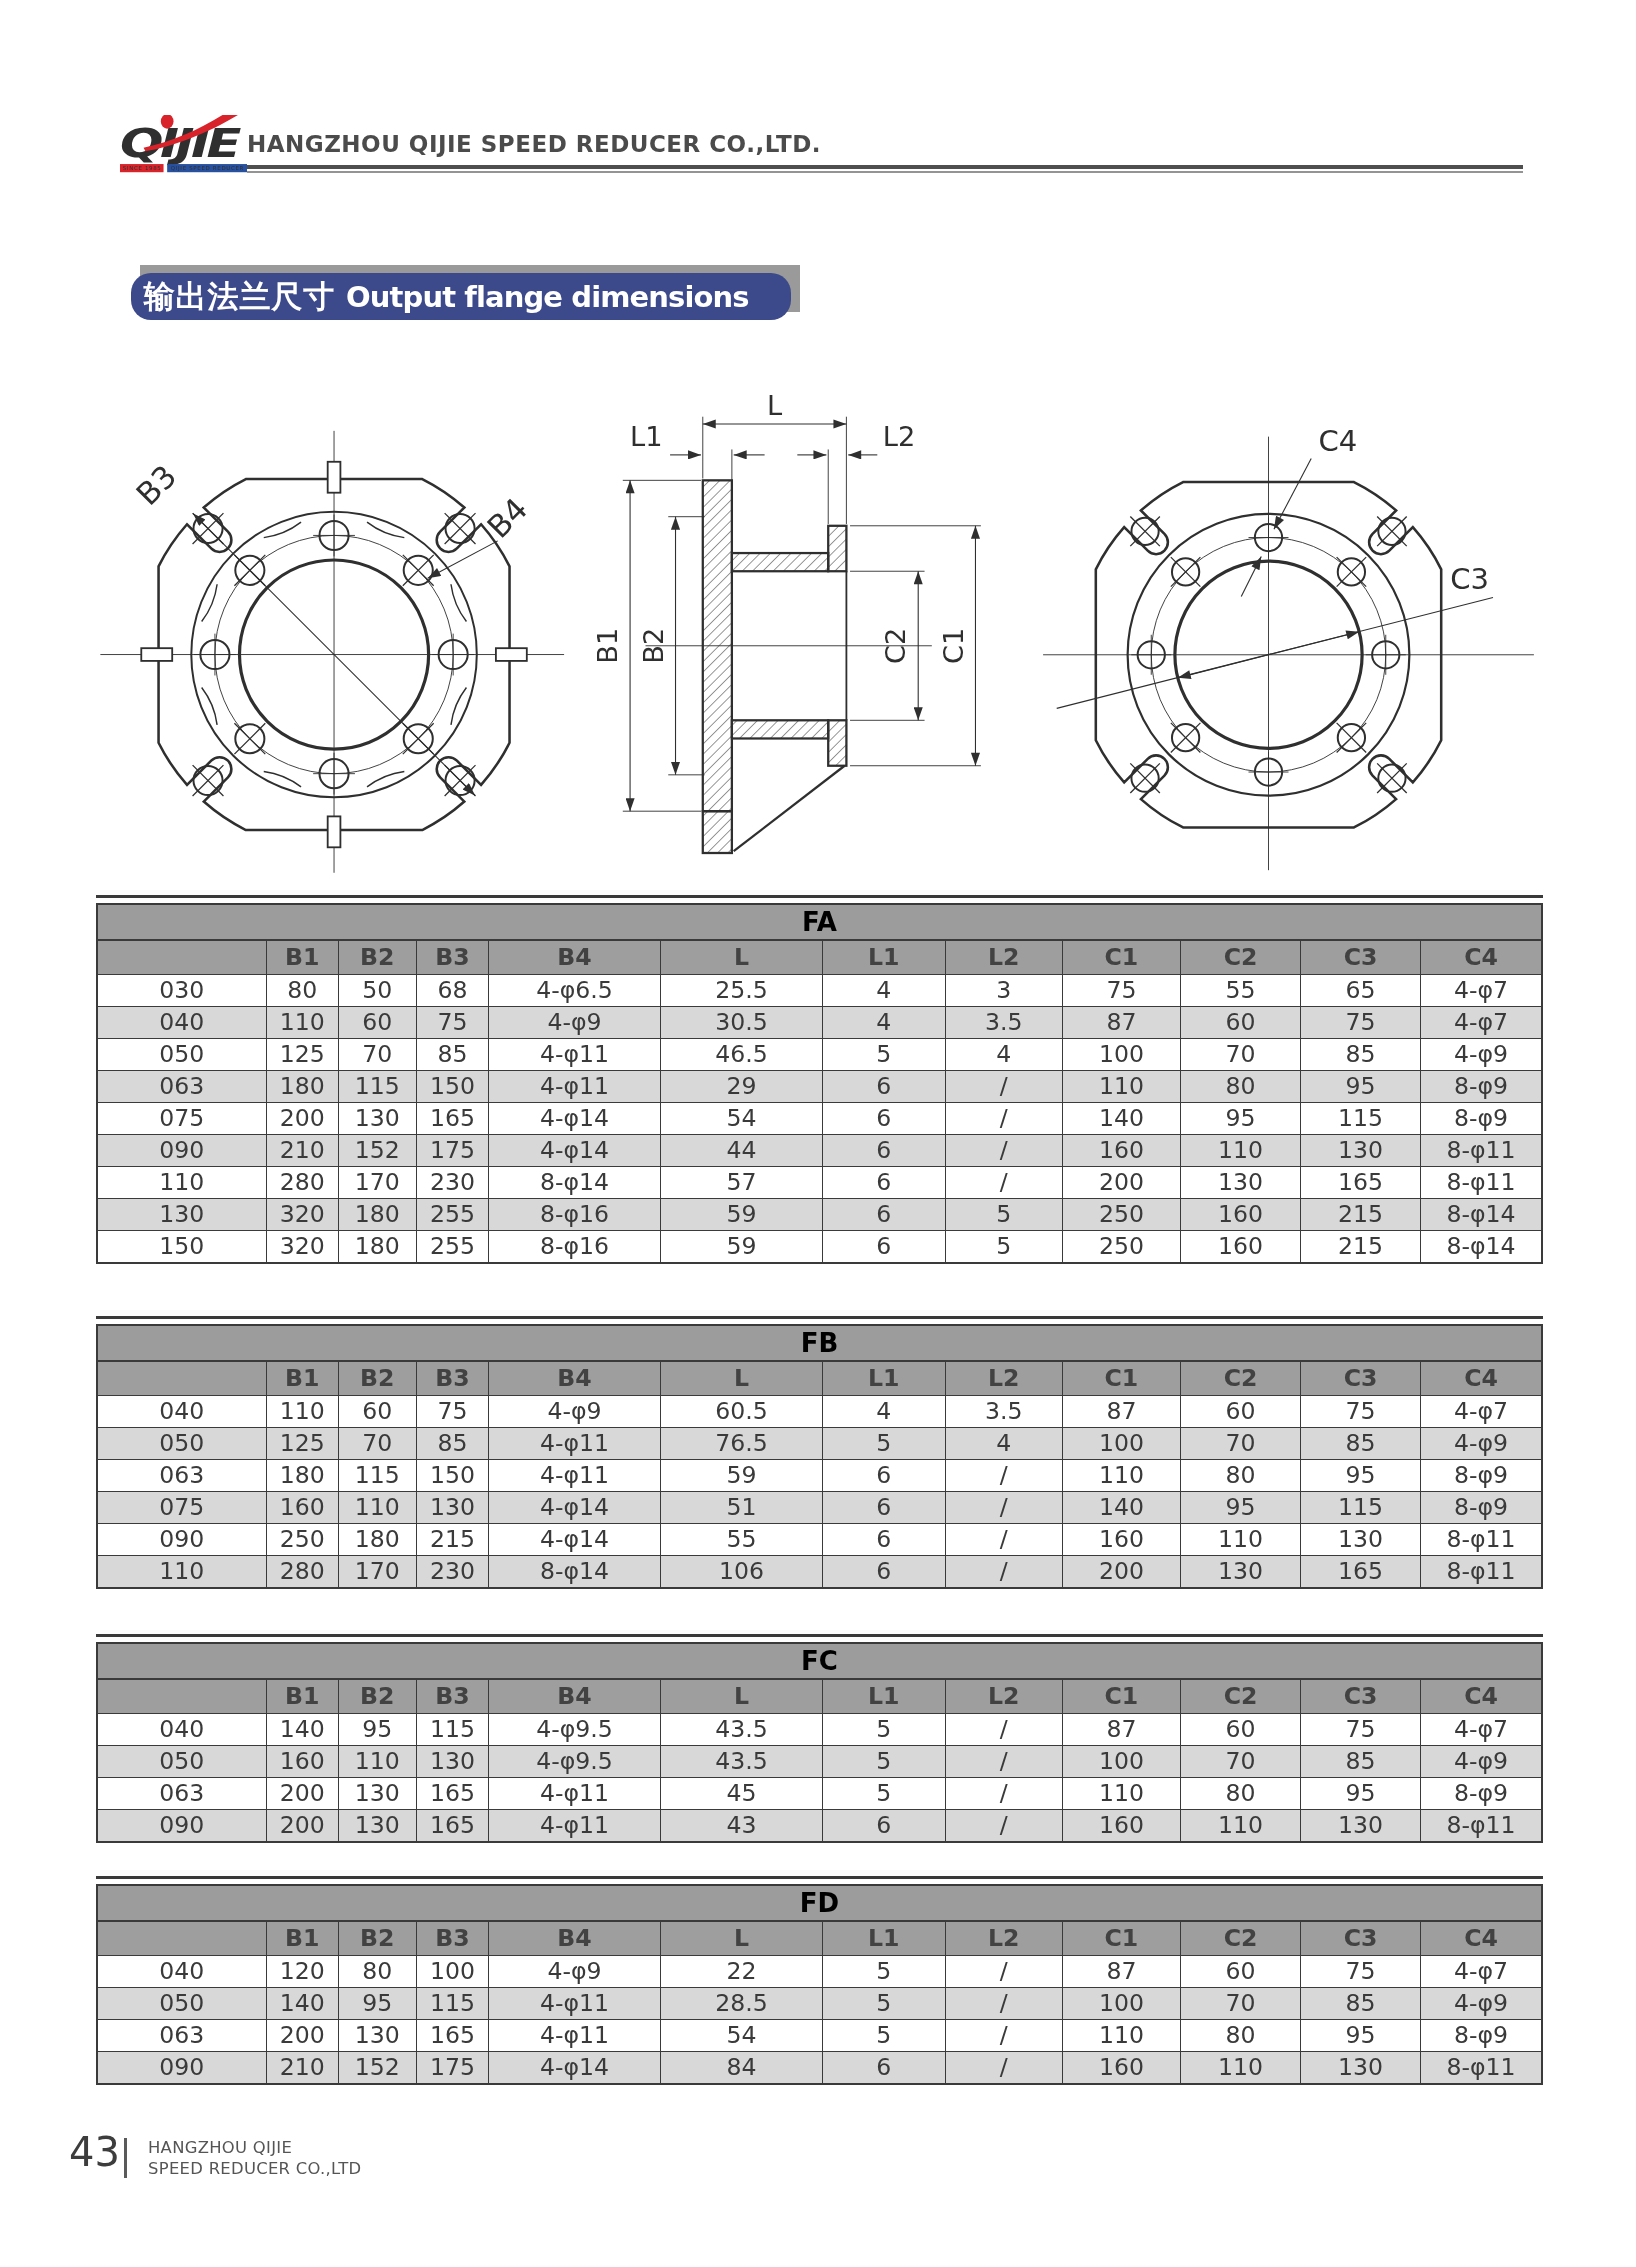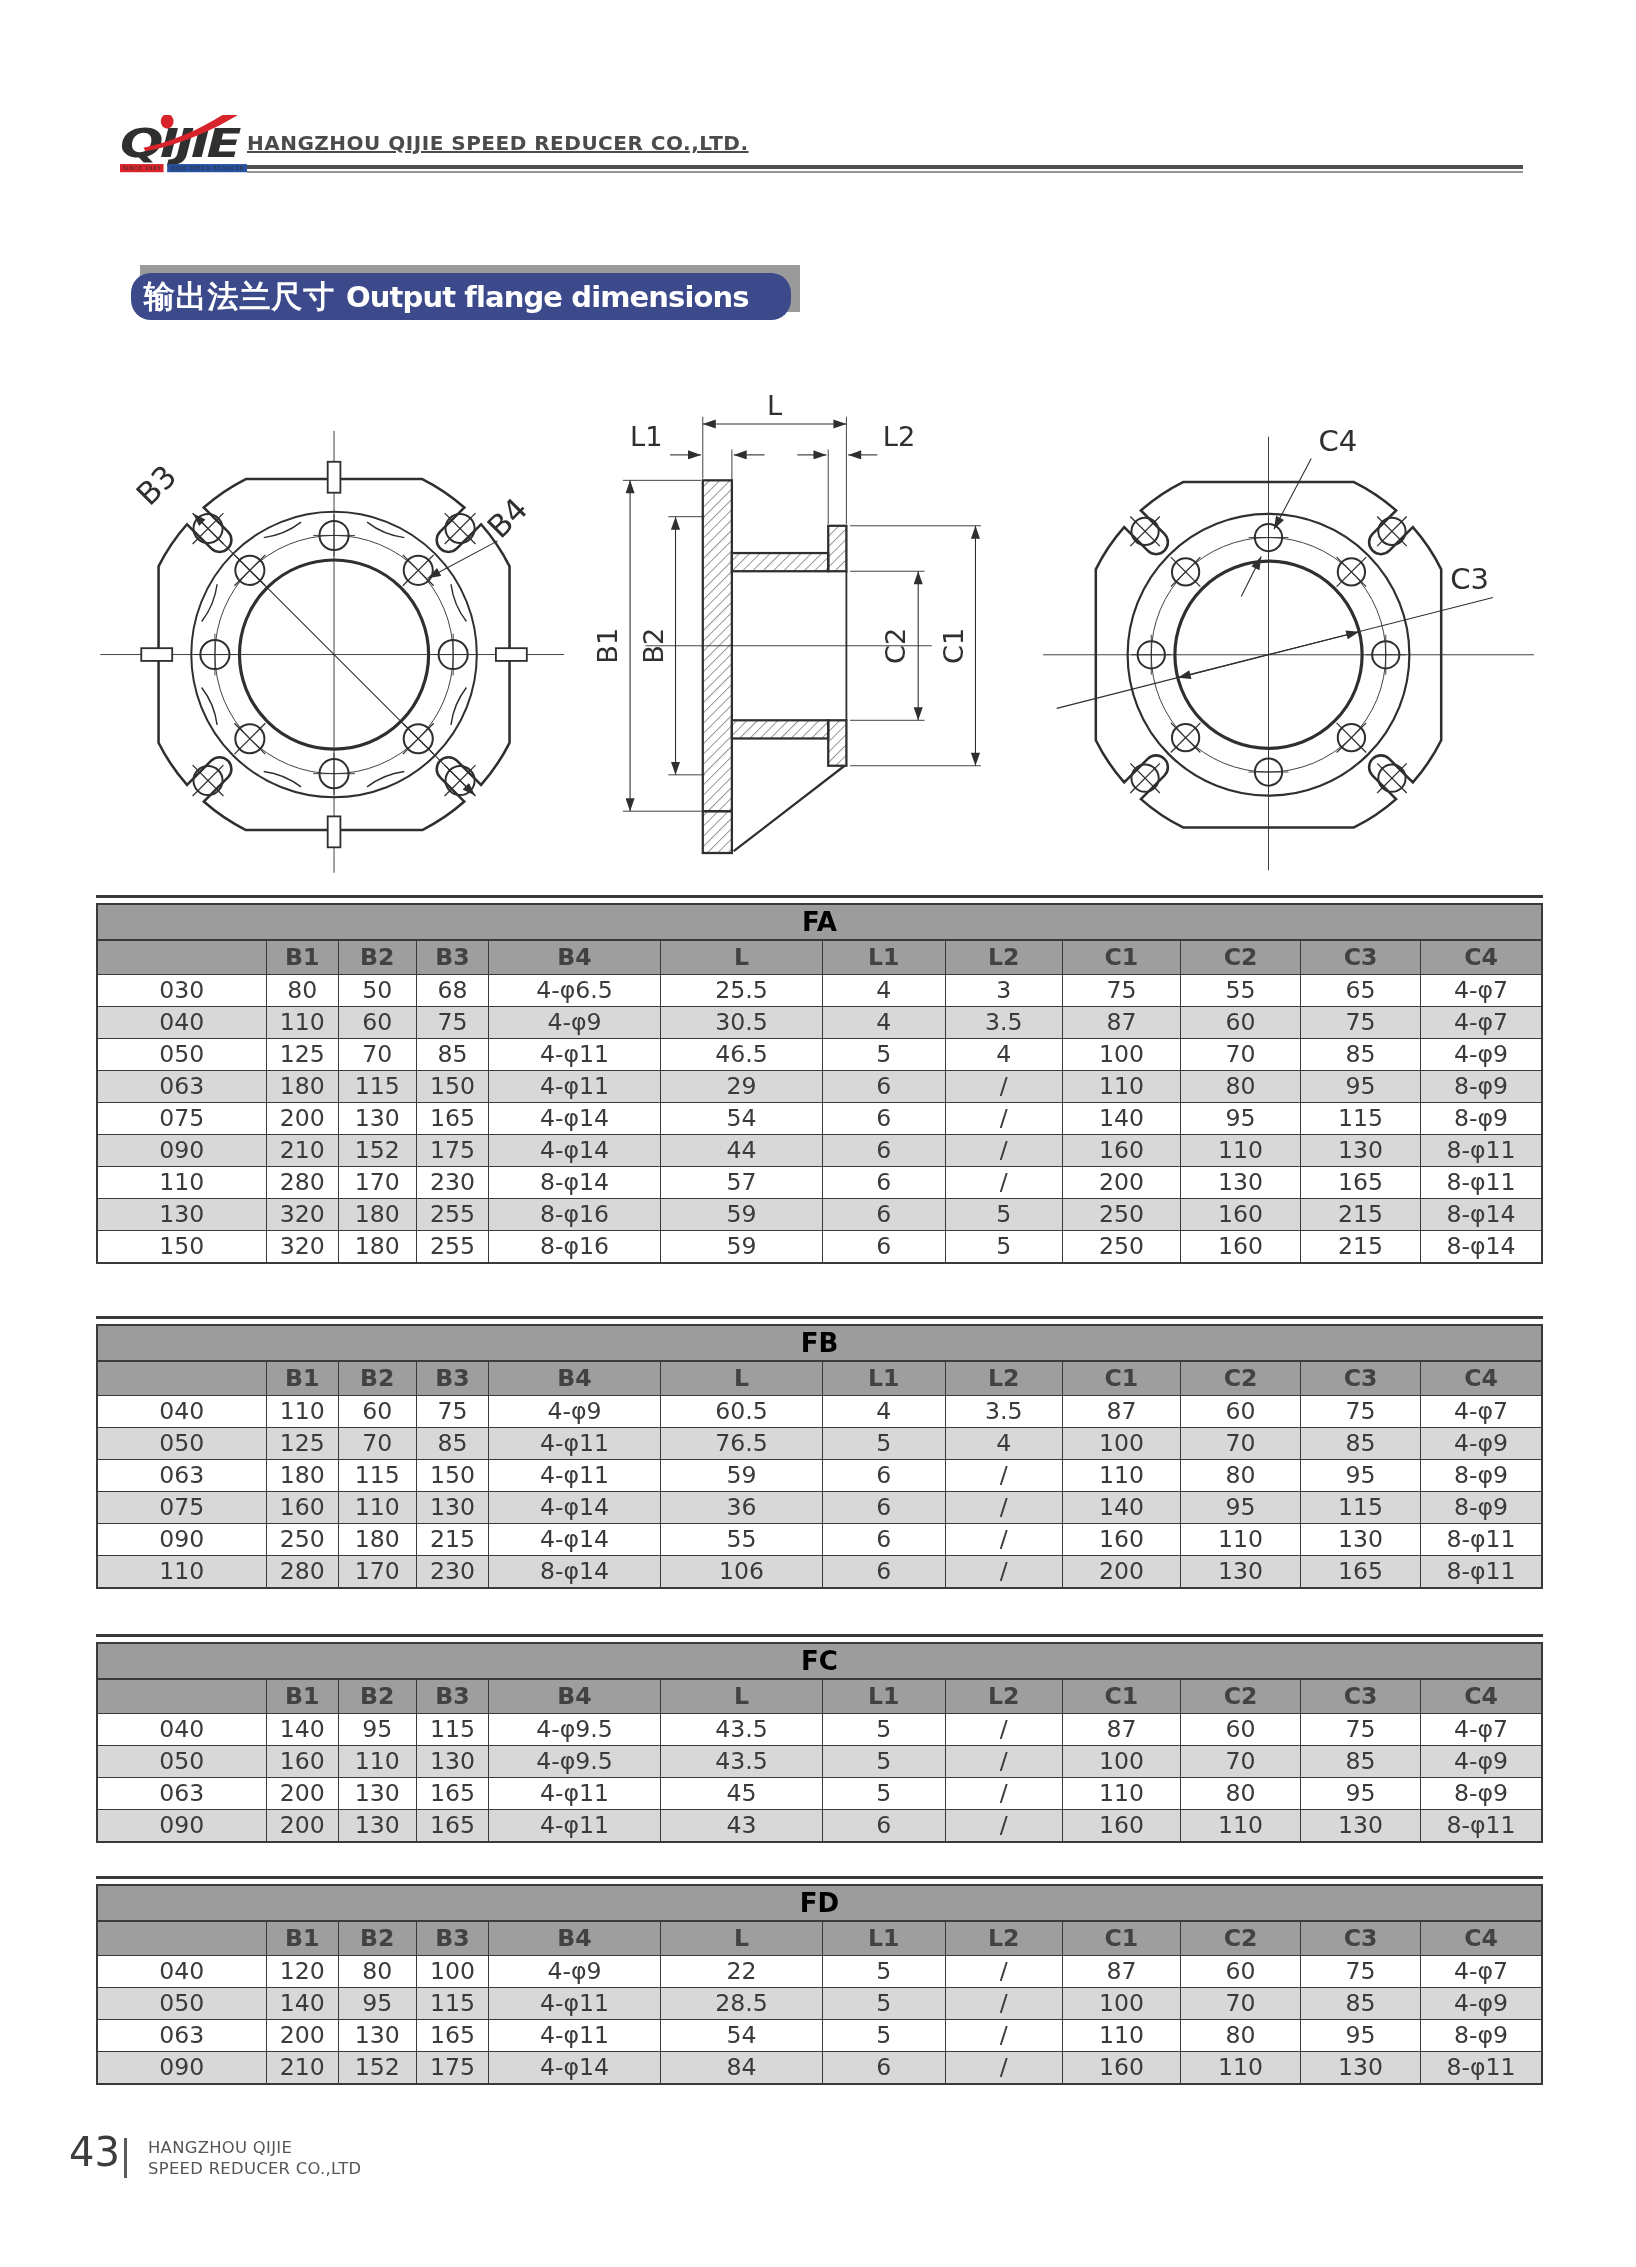"HANGZHOU QIJIE SPEED REDUCER CO.,LTD." .company { font-size: 20px -> 23px; text-decoration: underline -> none }
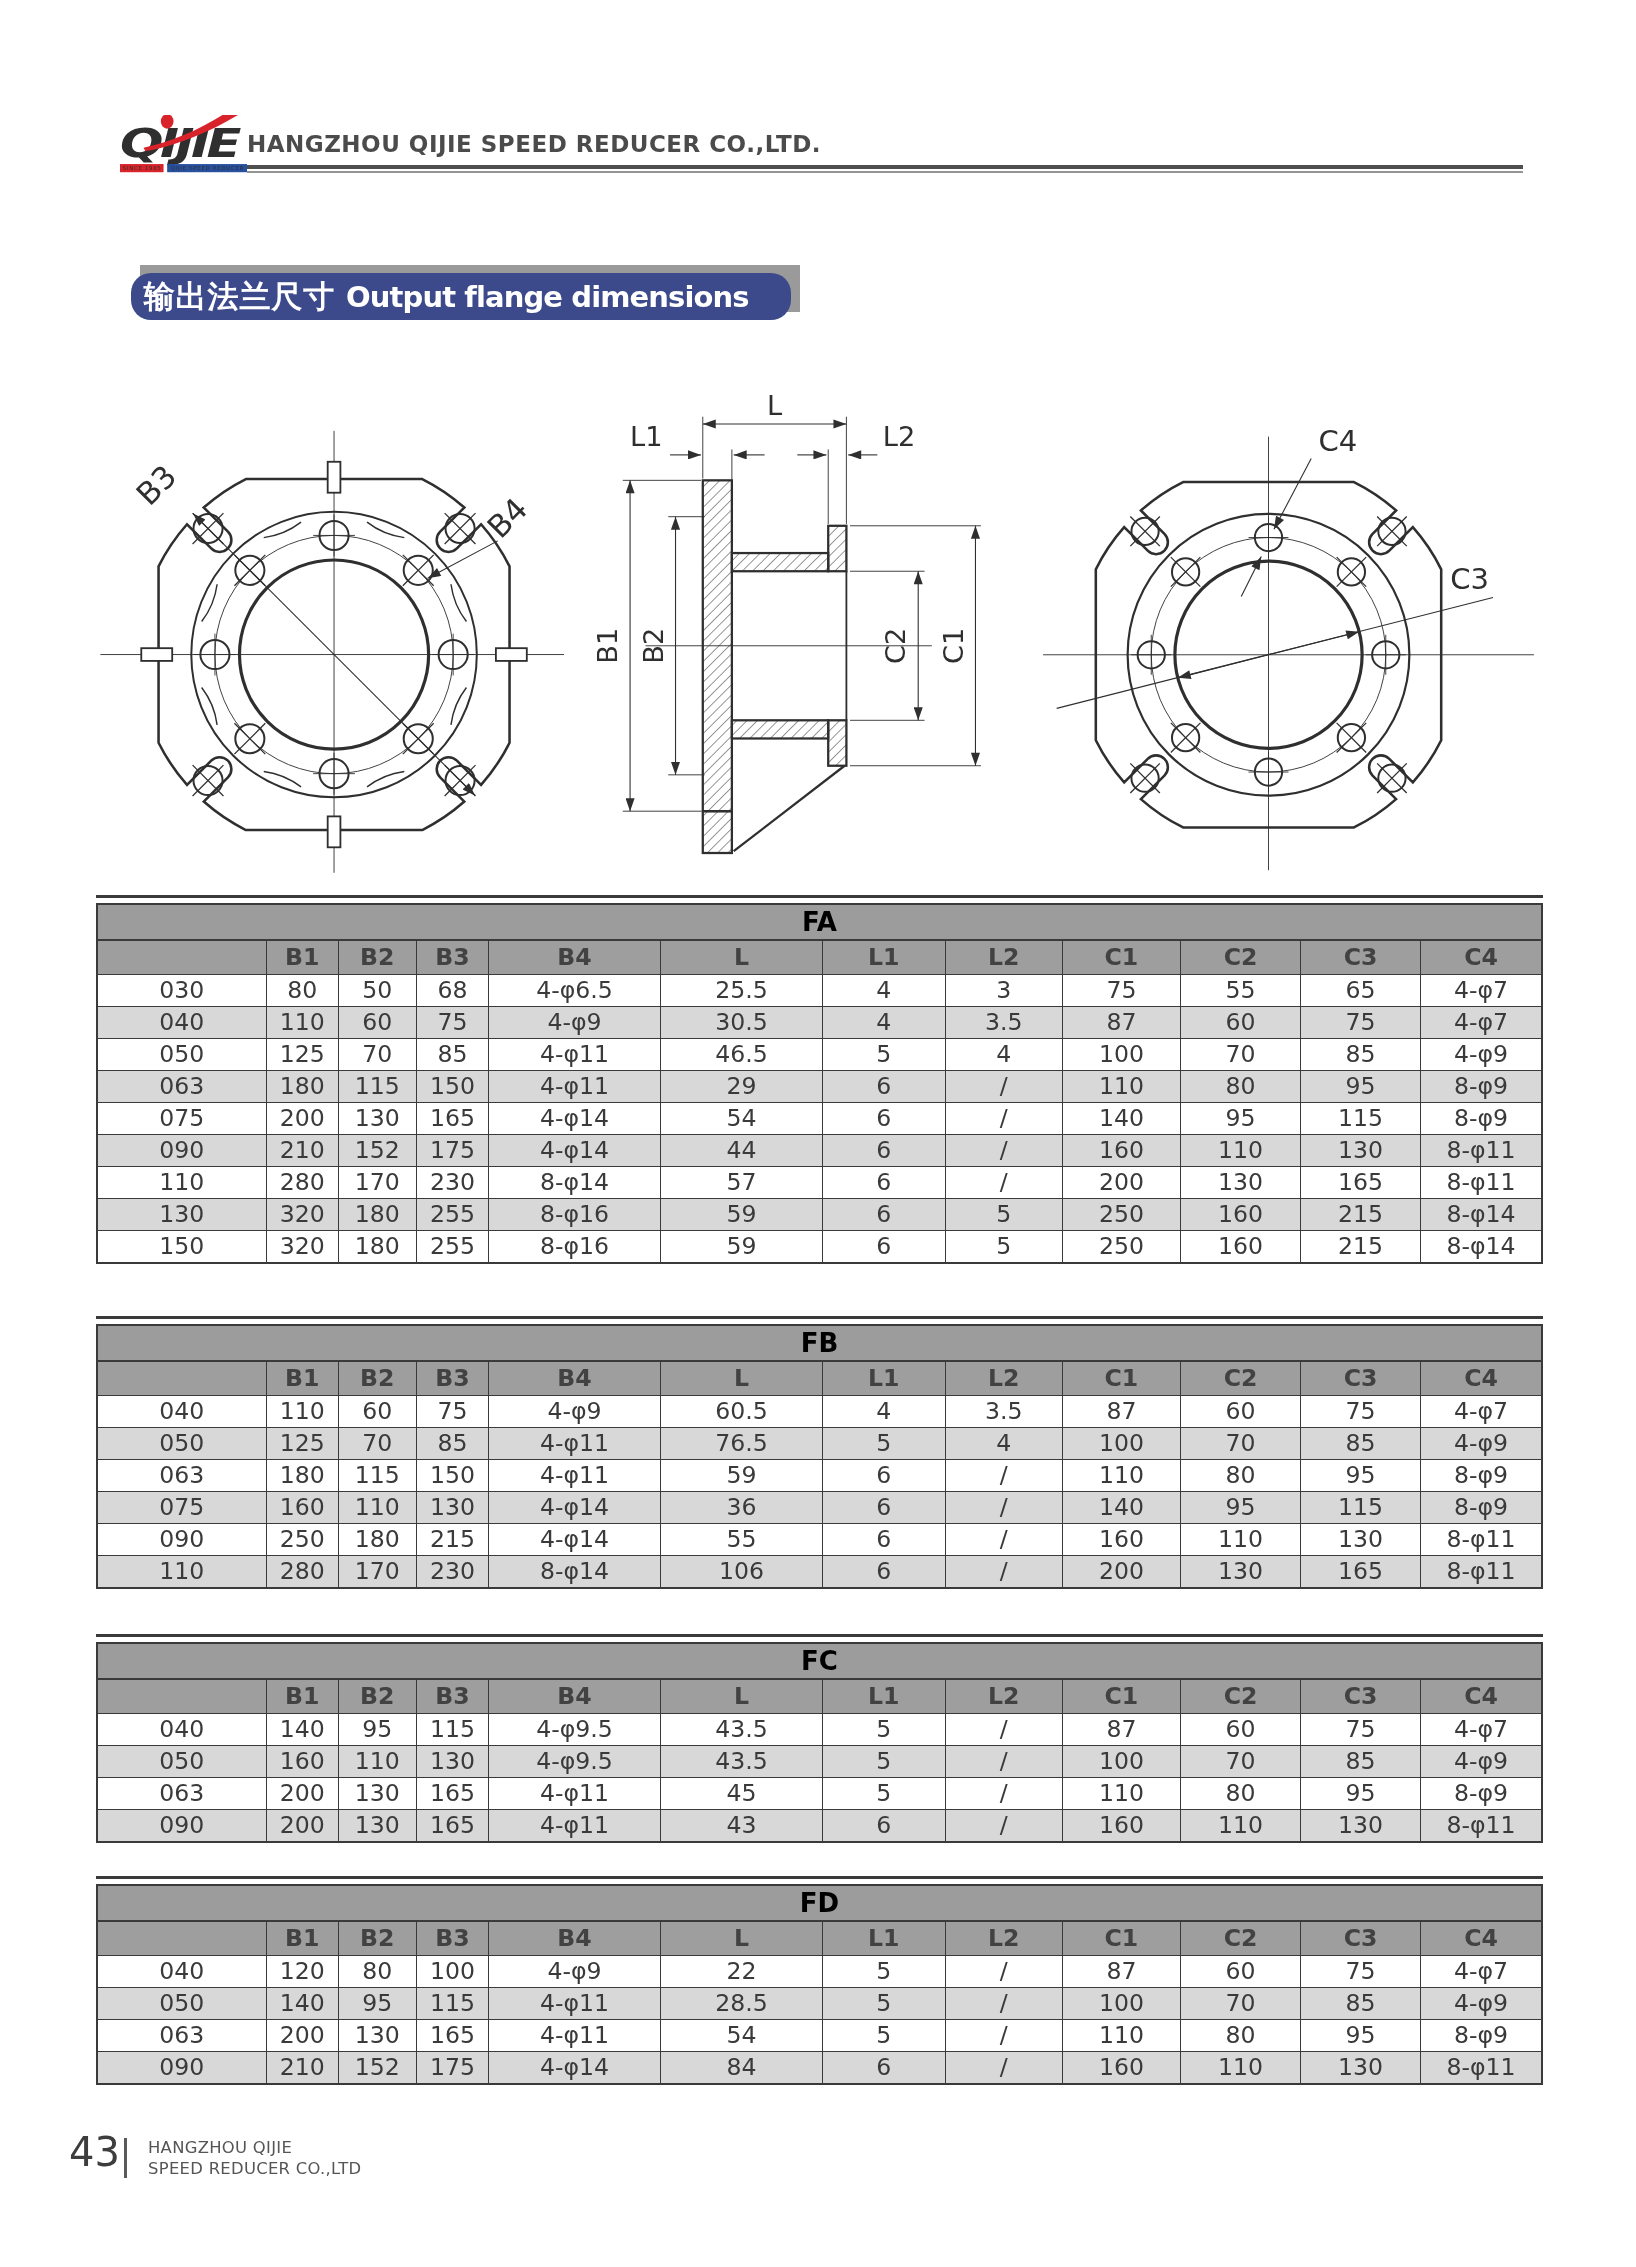"36" td { text: 36 -> 51 }
